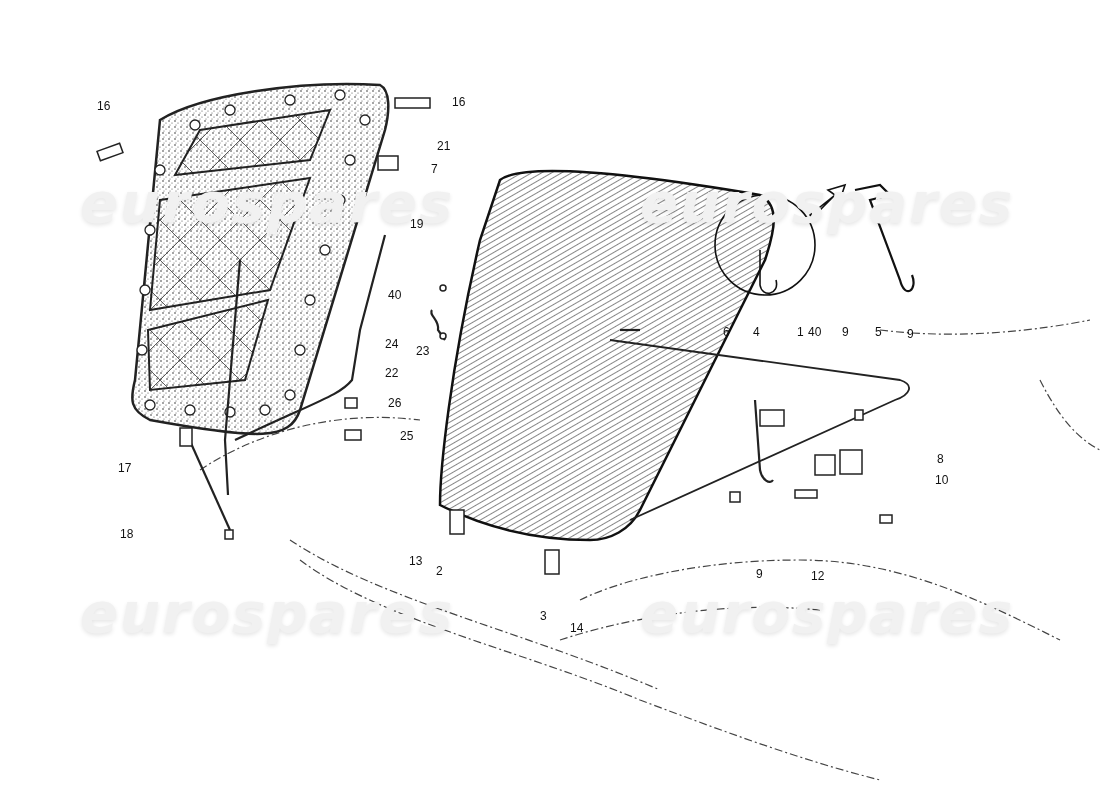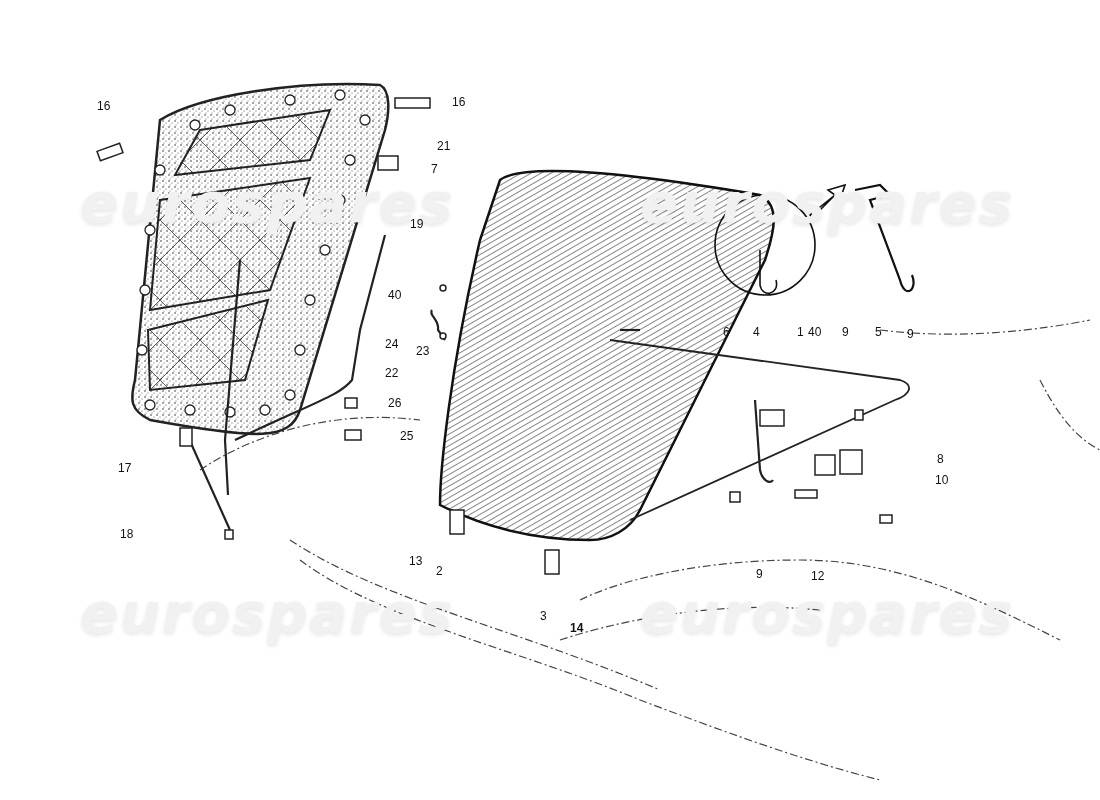"14" span.lbl { font-weight: bold -> none }
